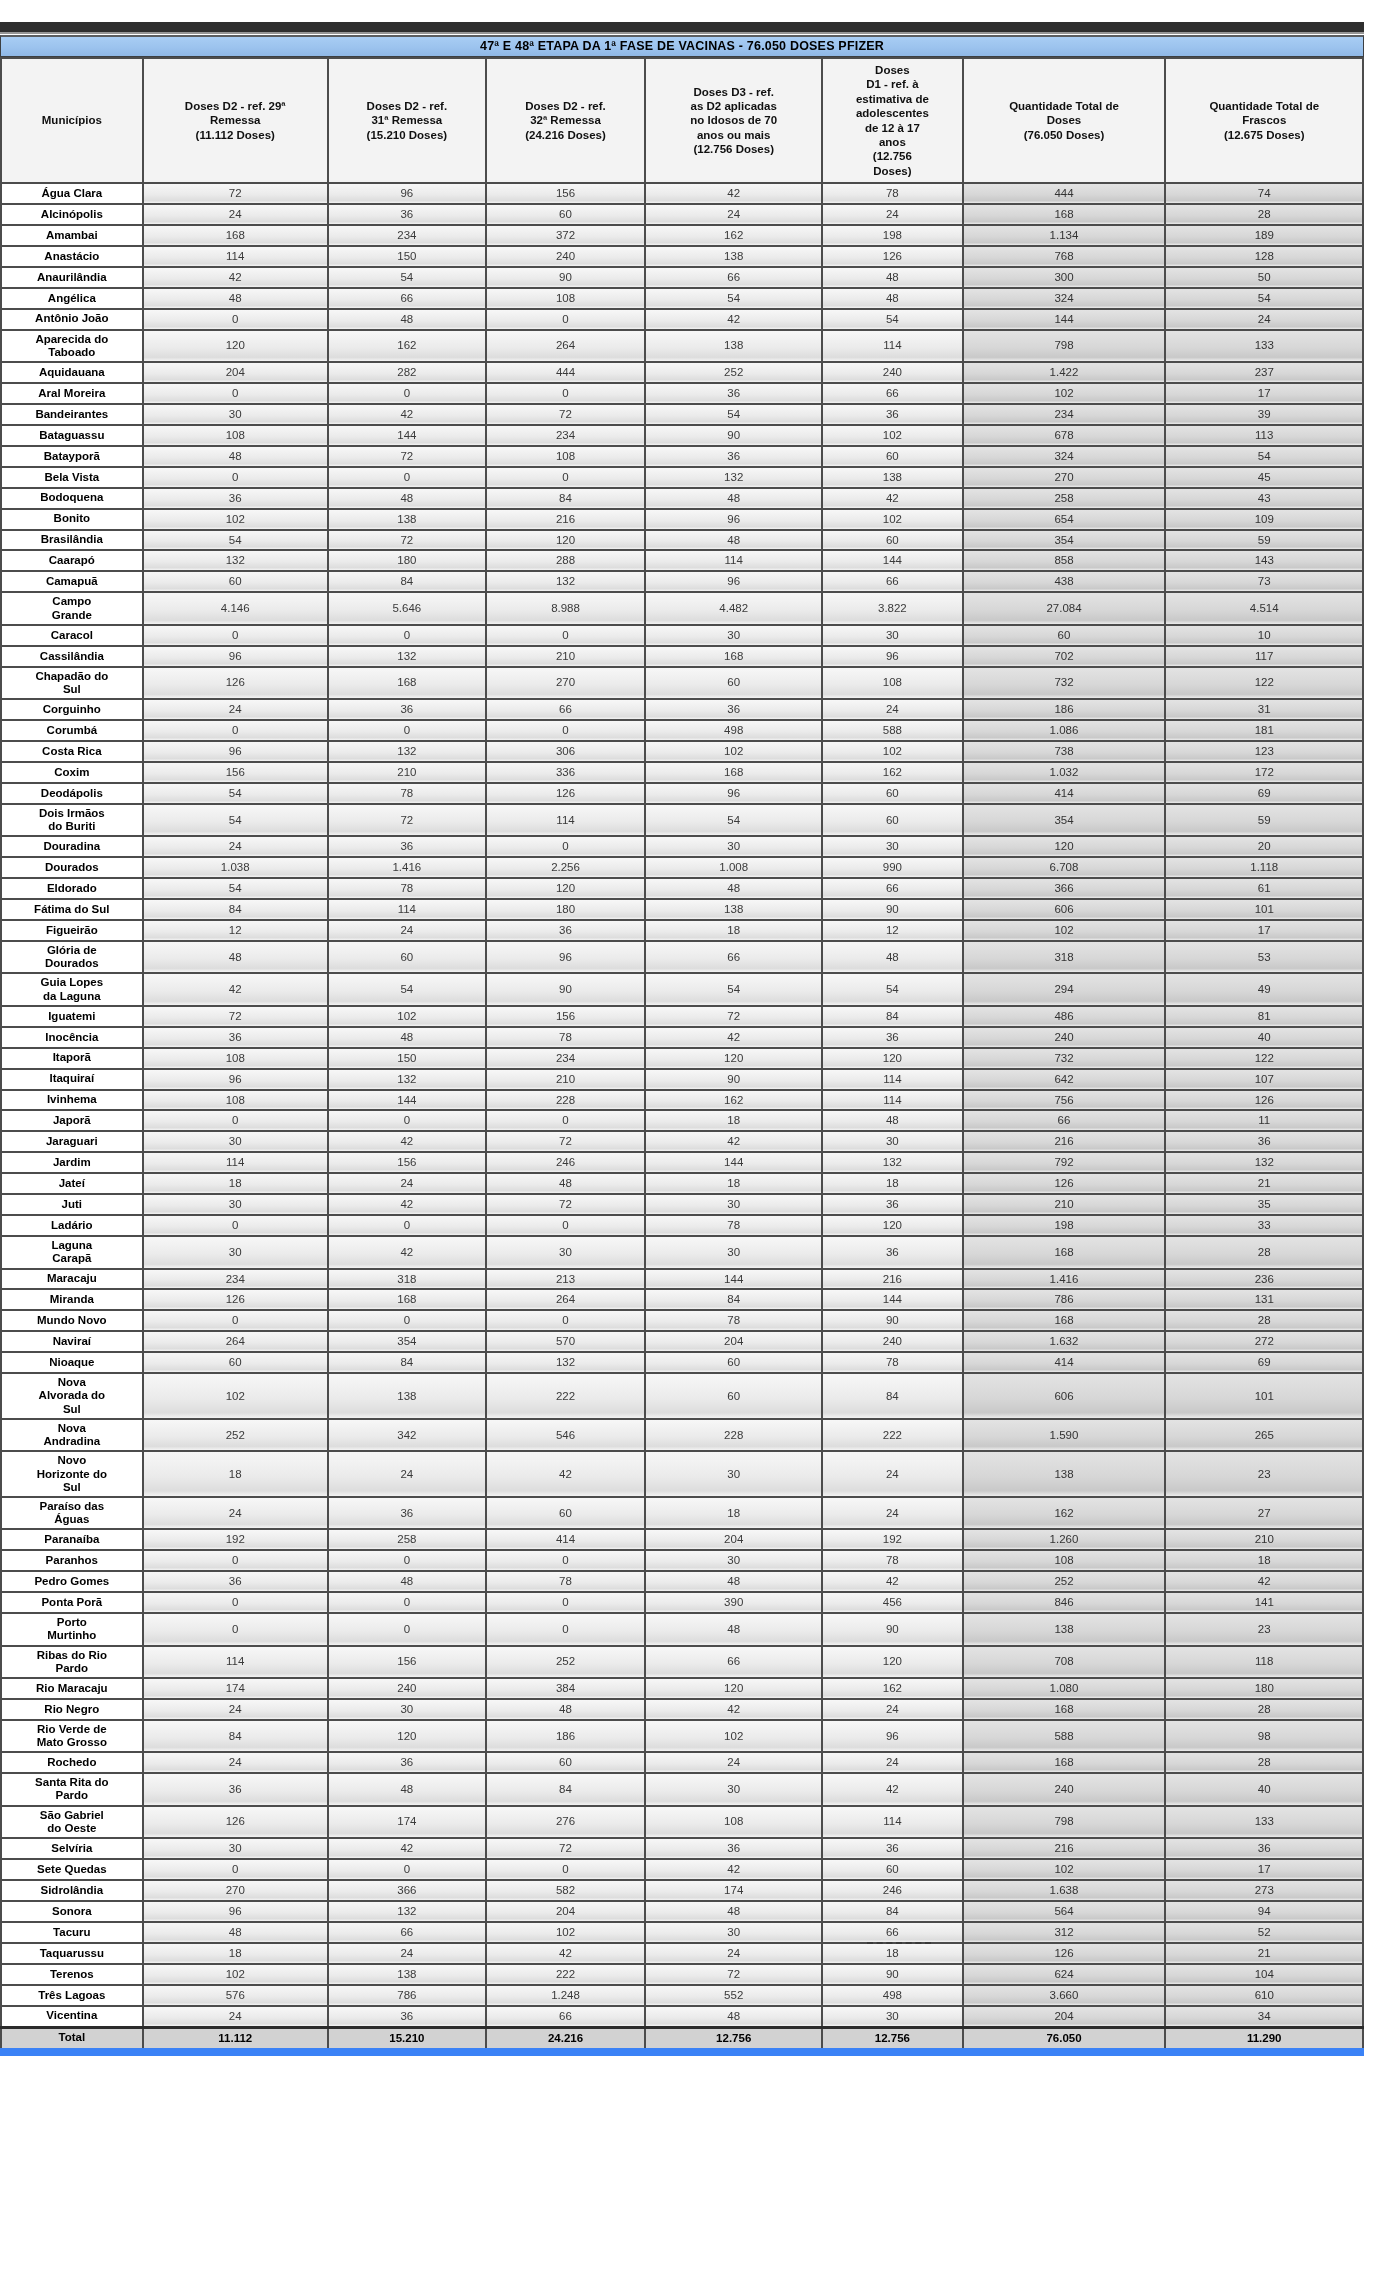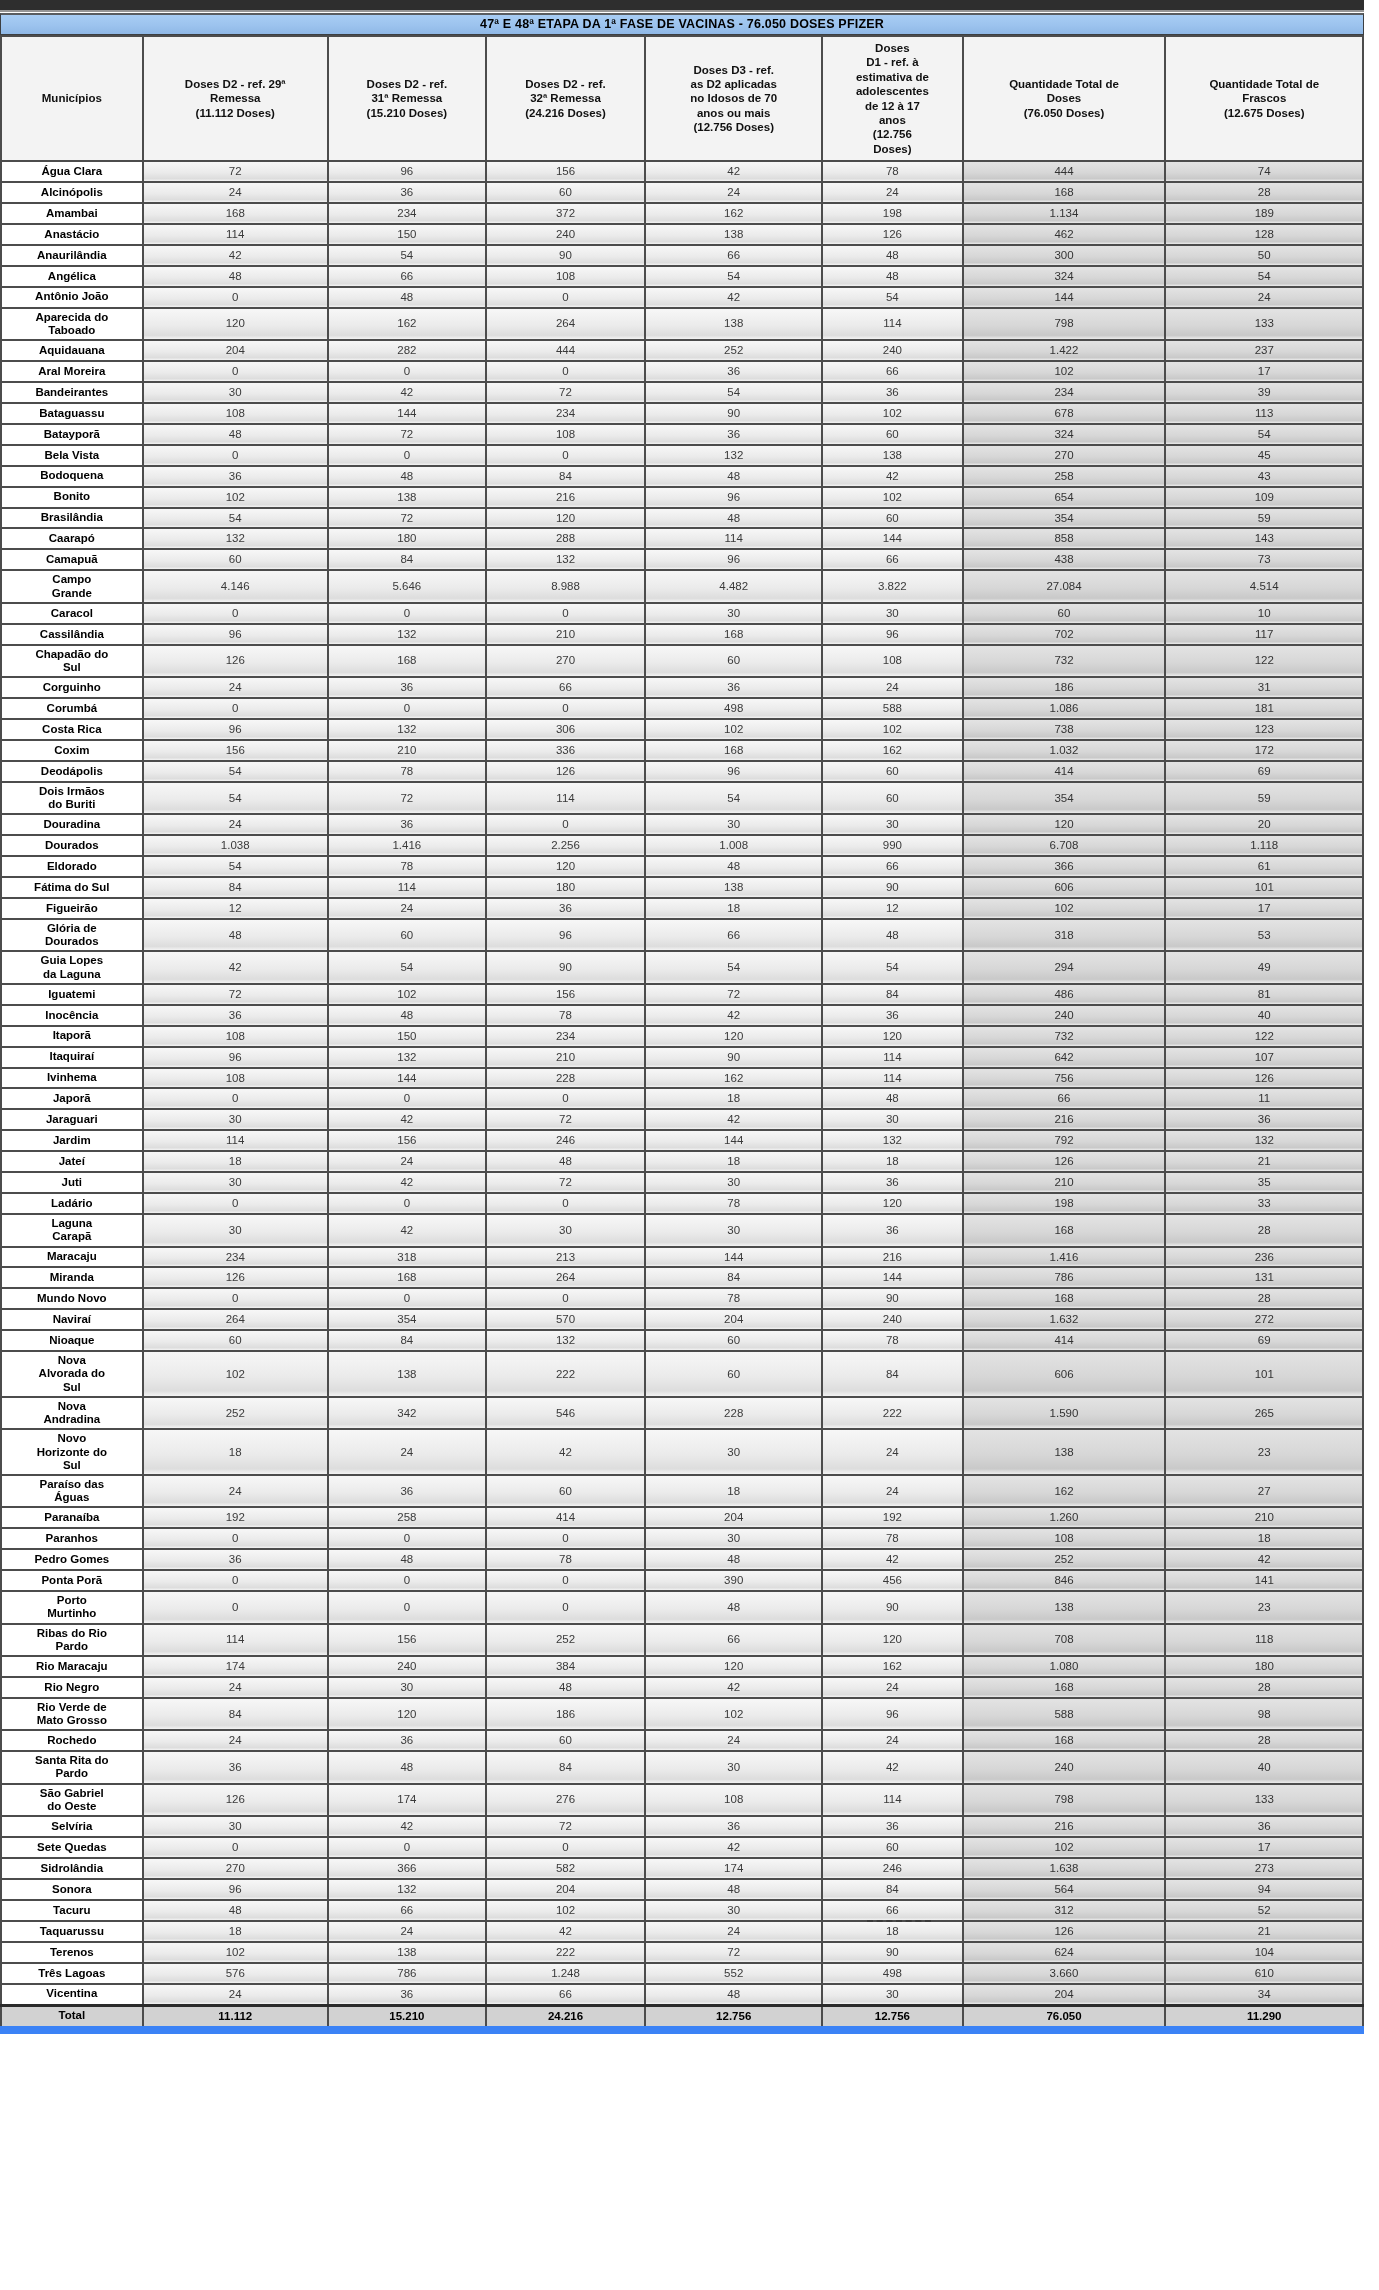"47ª E 48ª ETAPA DA" .page { margin-top: none -> 22px }
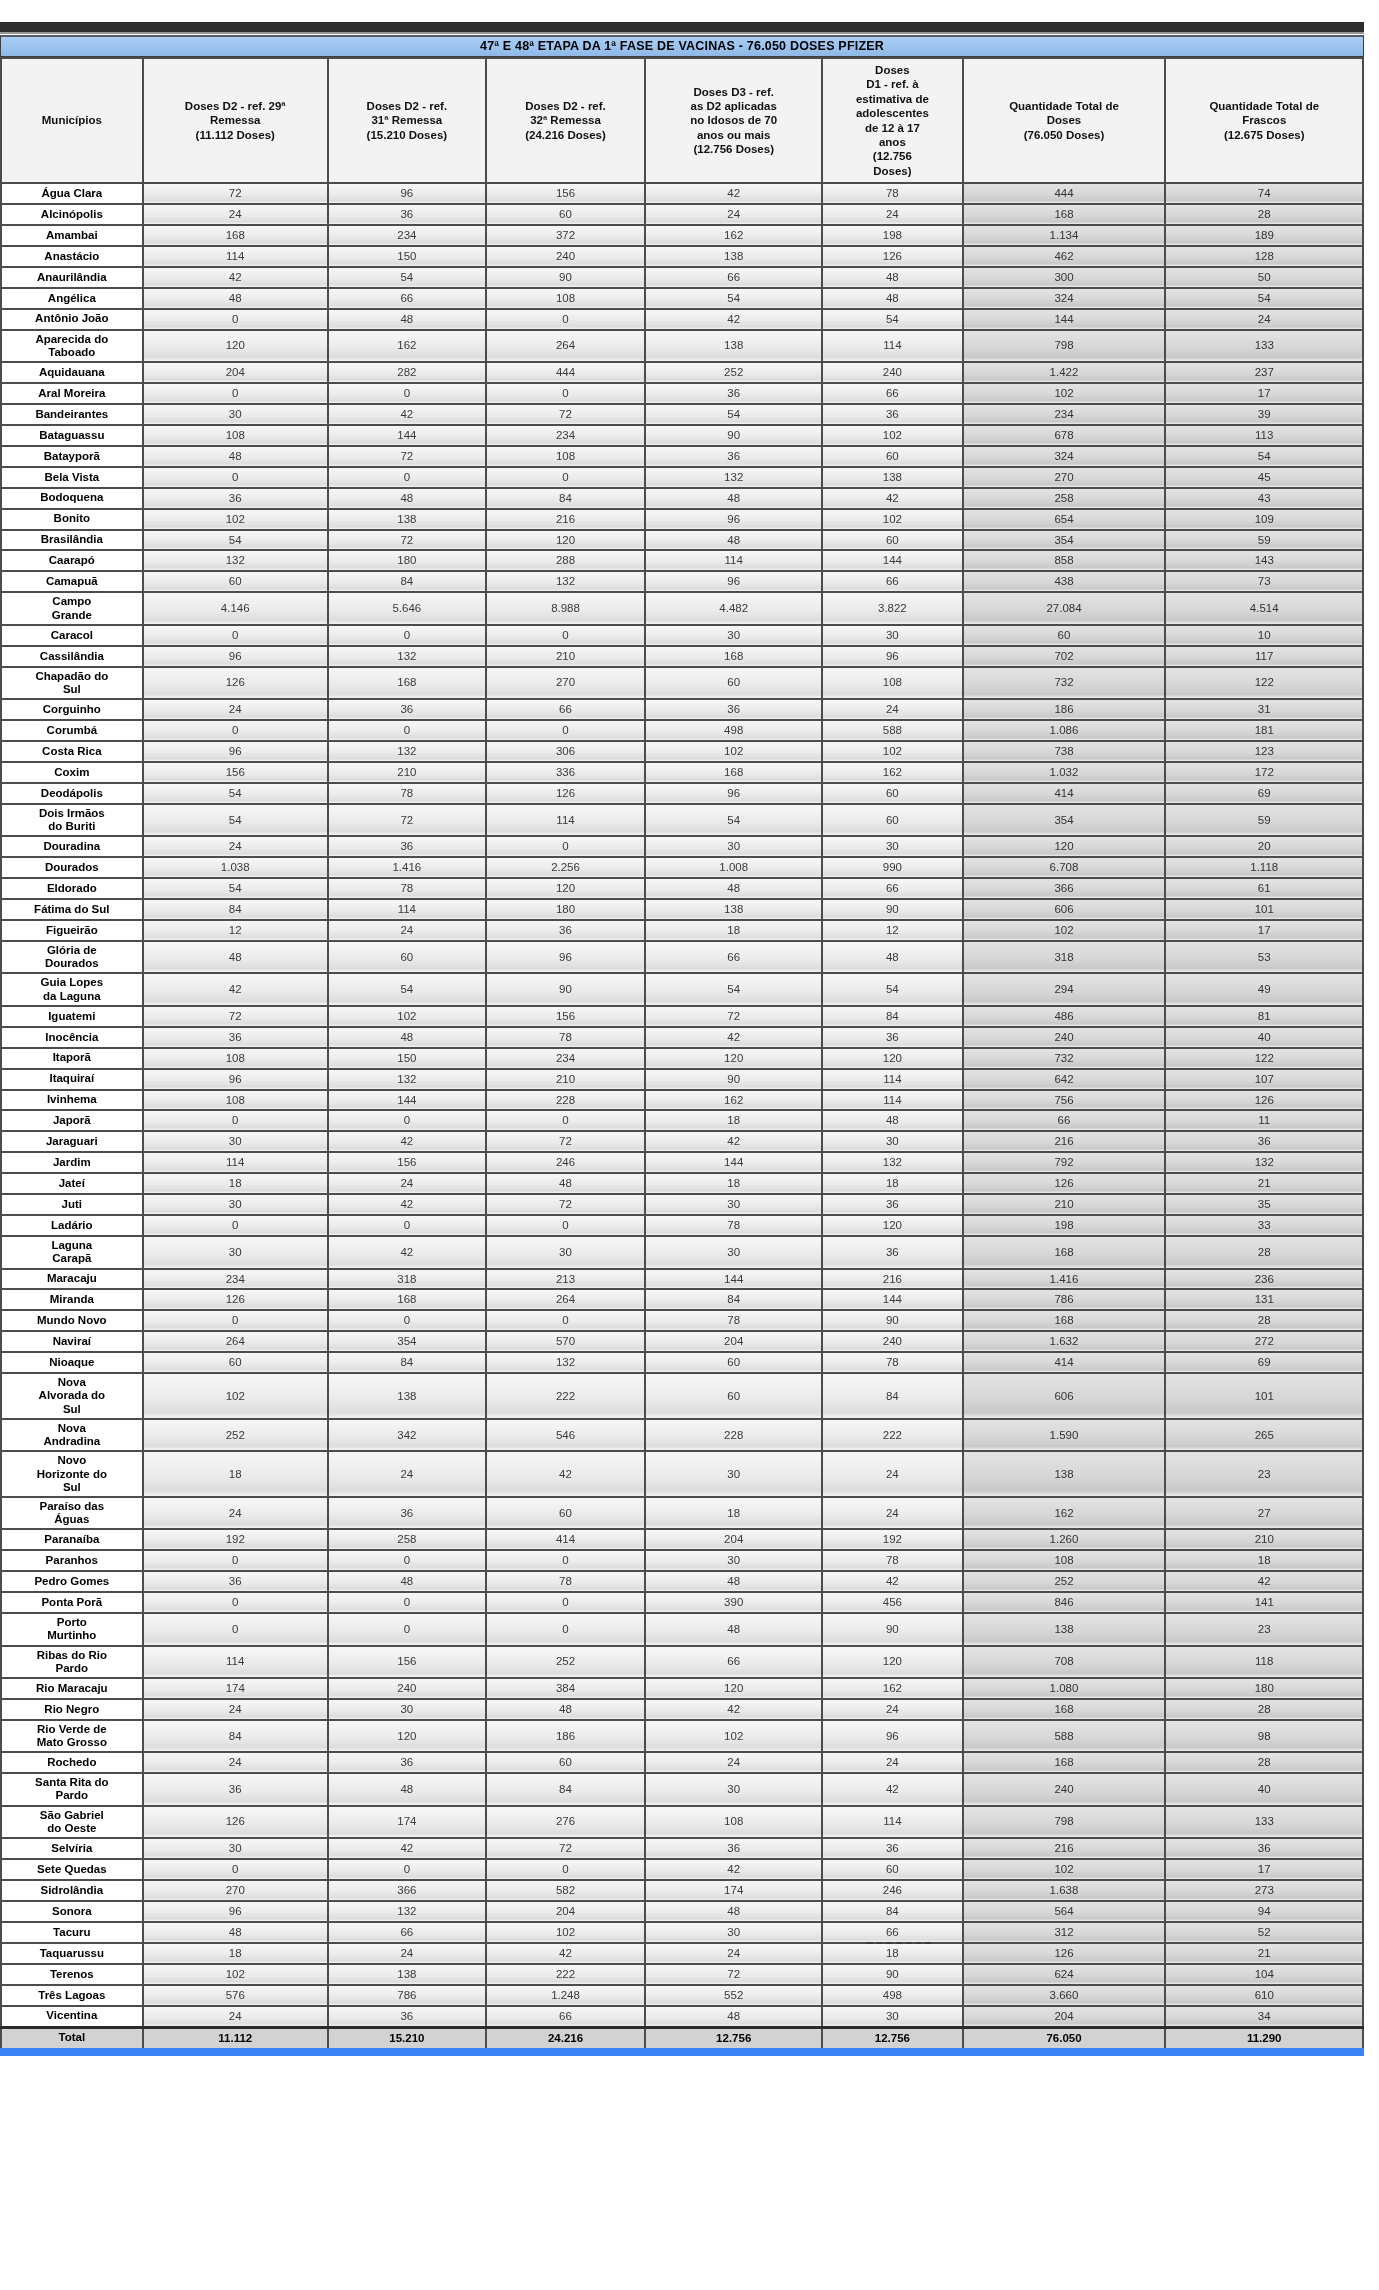"462" td.num { text: 462 -> 768 }
